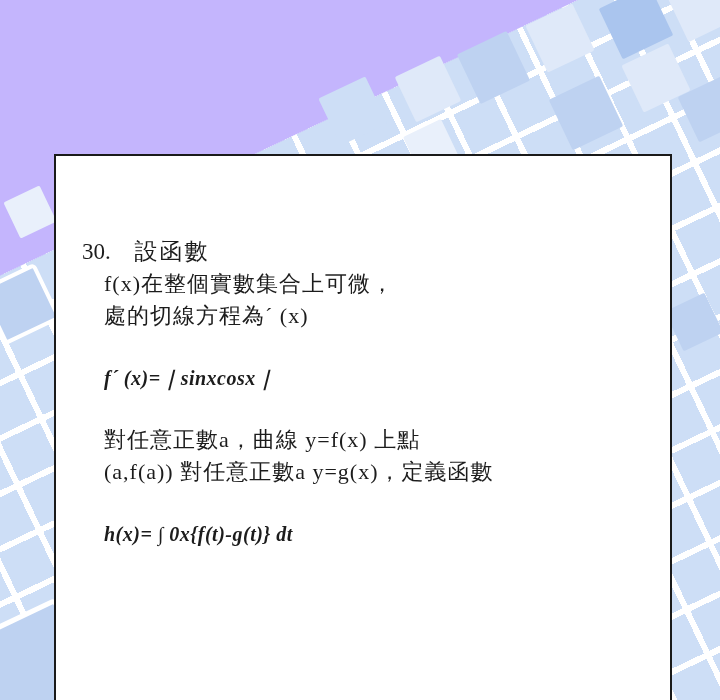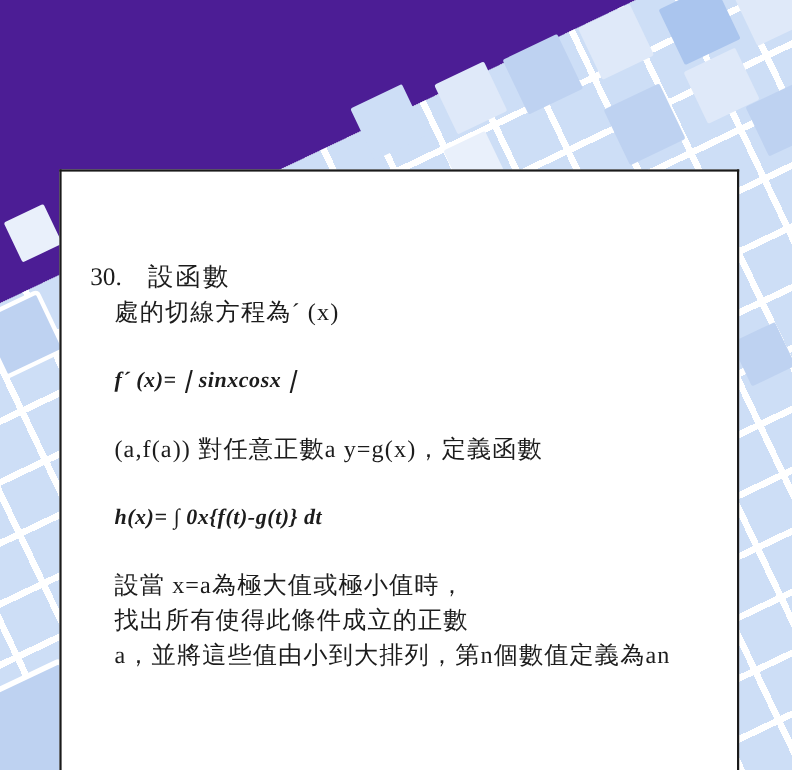"30. 設函數" .stage { background: #4c1d95 -> #c4b5fd }
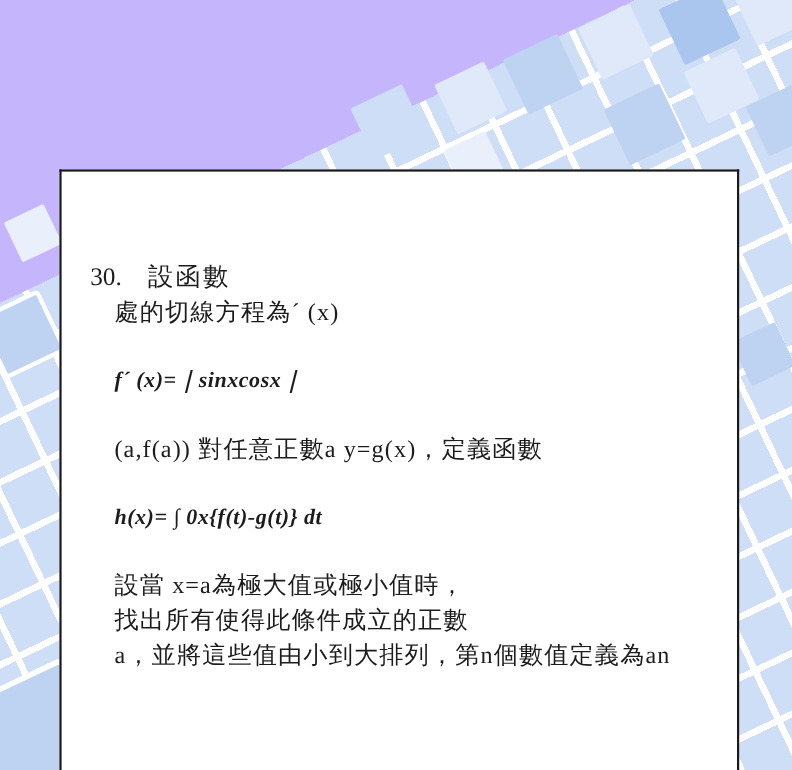"f(x)在整個實數集合上可微，" div.line { html: none -> <div>f(x)在整個實數集合上可微，</div> }
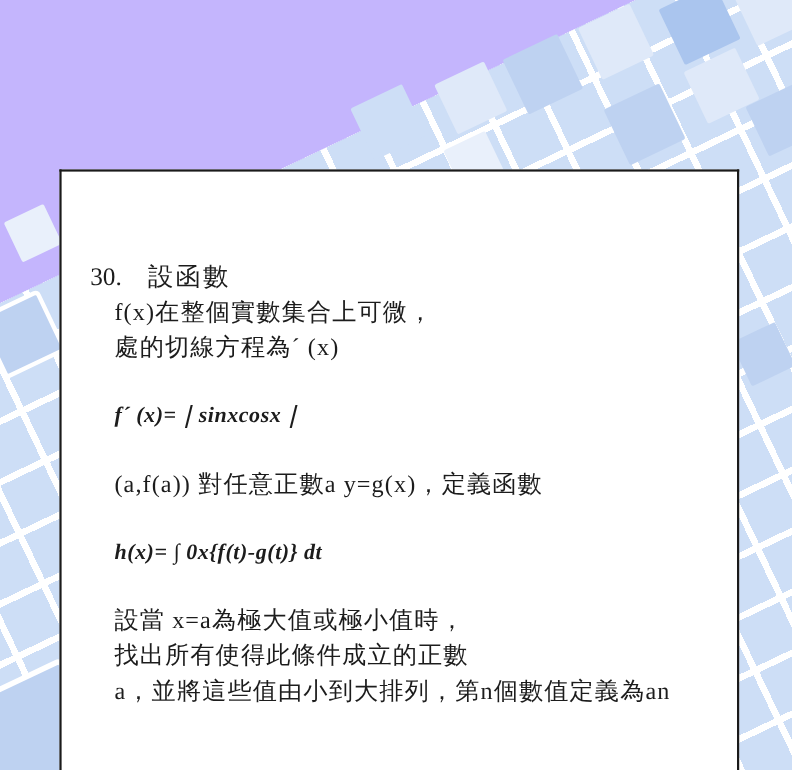"對任意正數a，曲線 y=f(x) 上點" div.line { html: none -> <div>對任意正數a，曲線 y=f(x) 上點</div> }
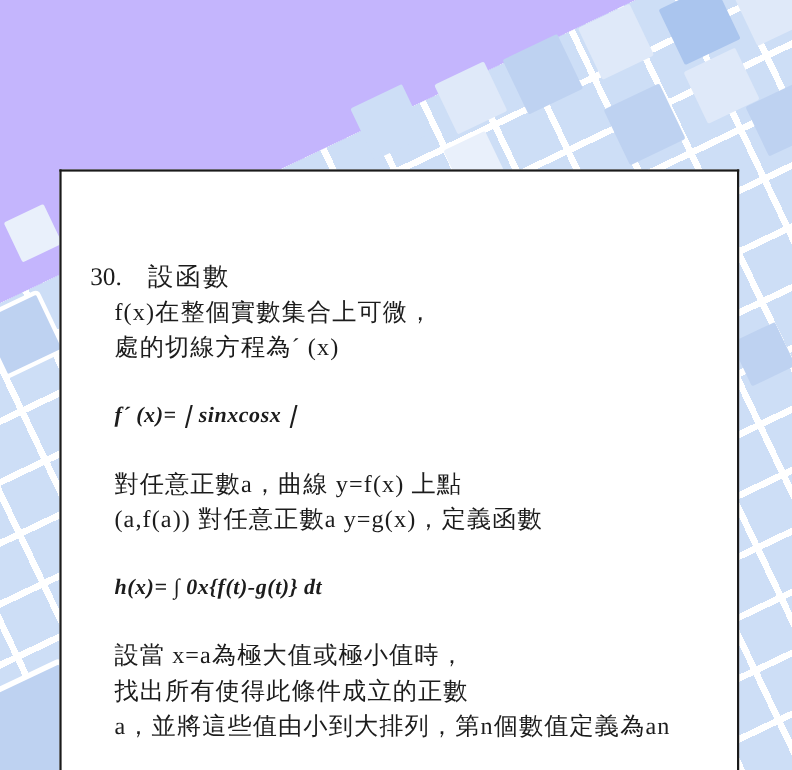"設當 x=a為極大值或極小值時，" div.para { html: <div> <div>設當 x=a為極大值或極小值時，</div> <div>找出所有使得此條件成立的正數</div> <div>a，並將這些值由小到大排列，第n個數值定義為an</div> </div> -> none }
